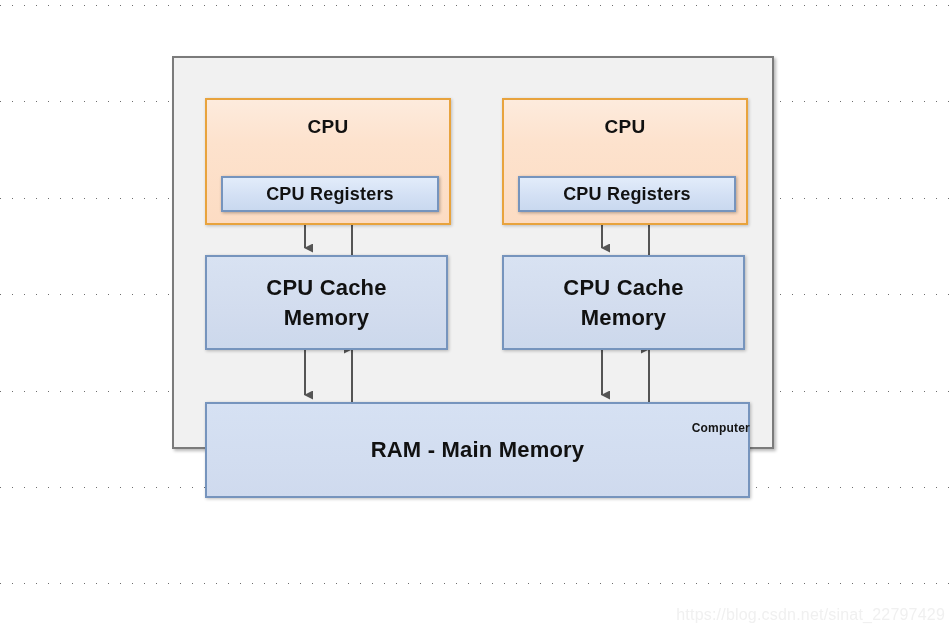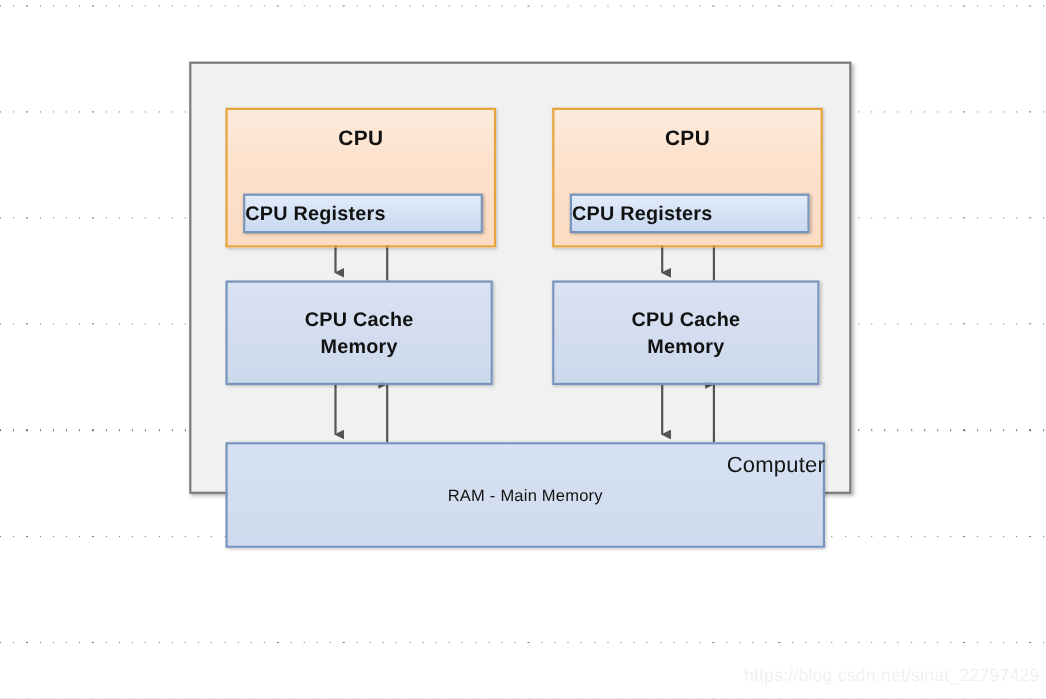"CPU Registers" .registers-box { justify-content: none -> center }
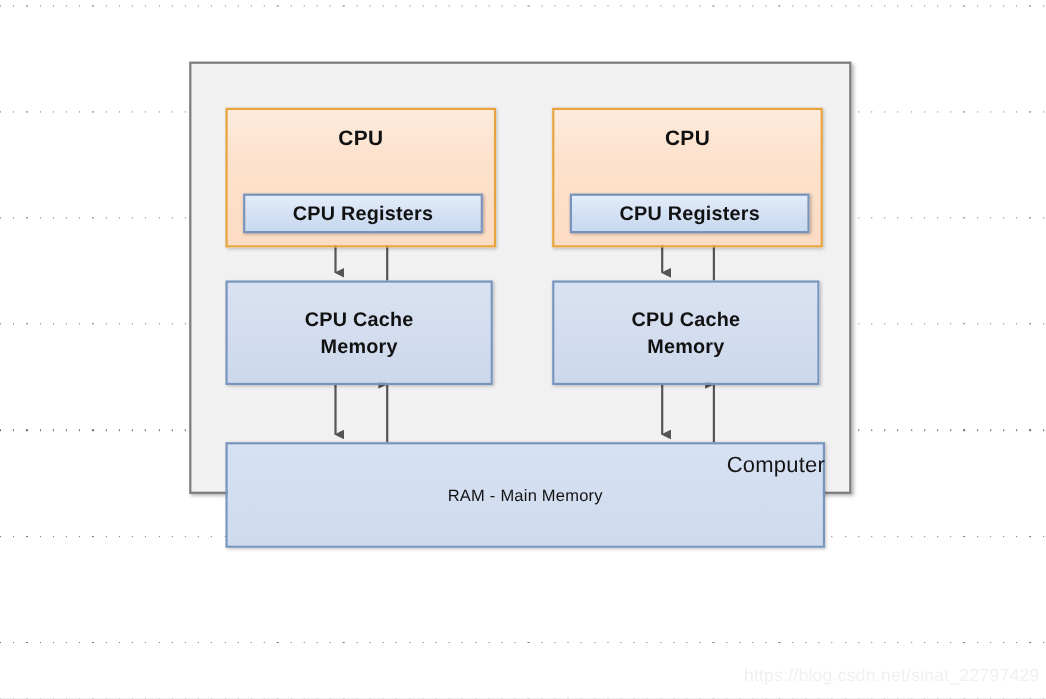"CPU Cache" .cache-label { font-size: 18px -> 22px }
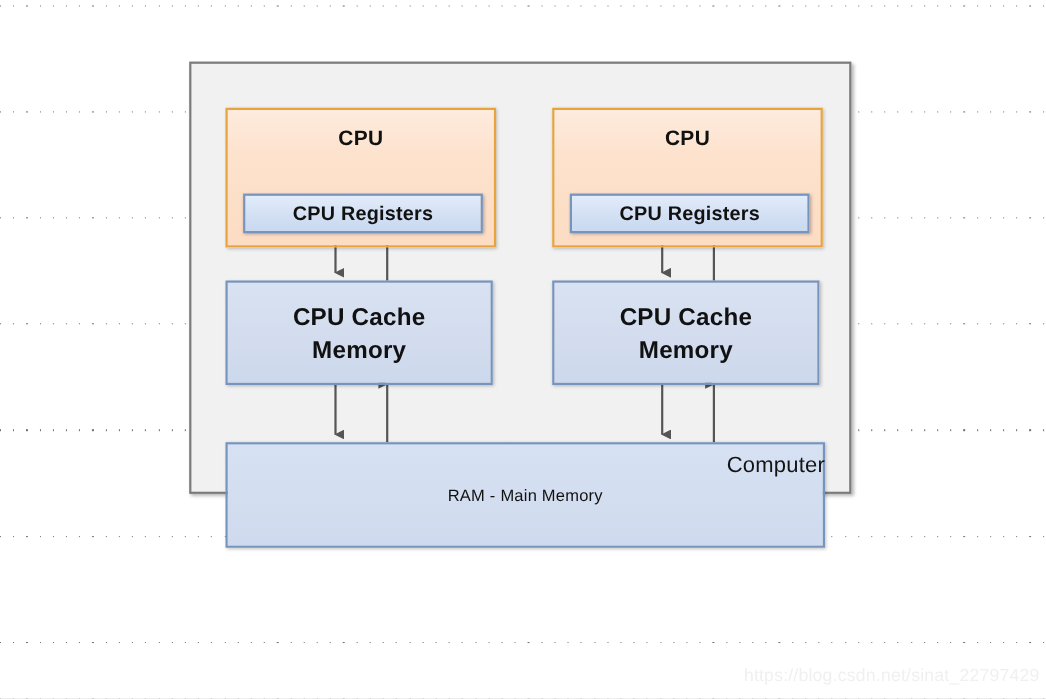"Computer" .computer-label { font-size: 20px -> 12px; font-weight: normal -> bold }
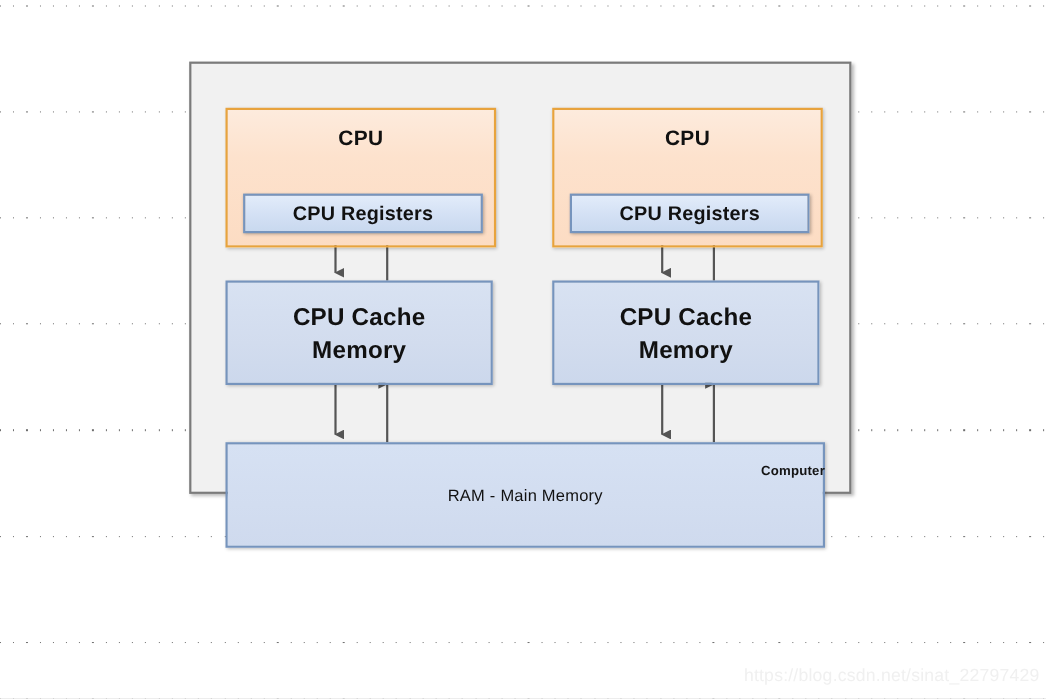"RAM - Main Memory" .ram-label { font-size: 15px -> 22px; font-weight: normal -> bold }
